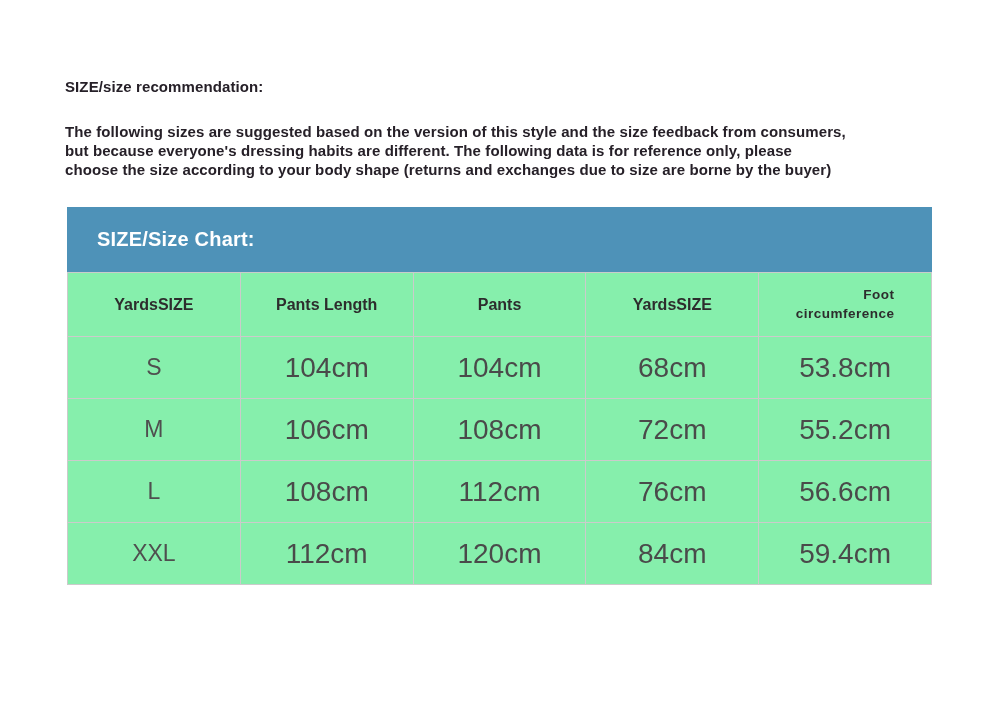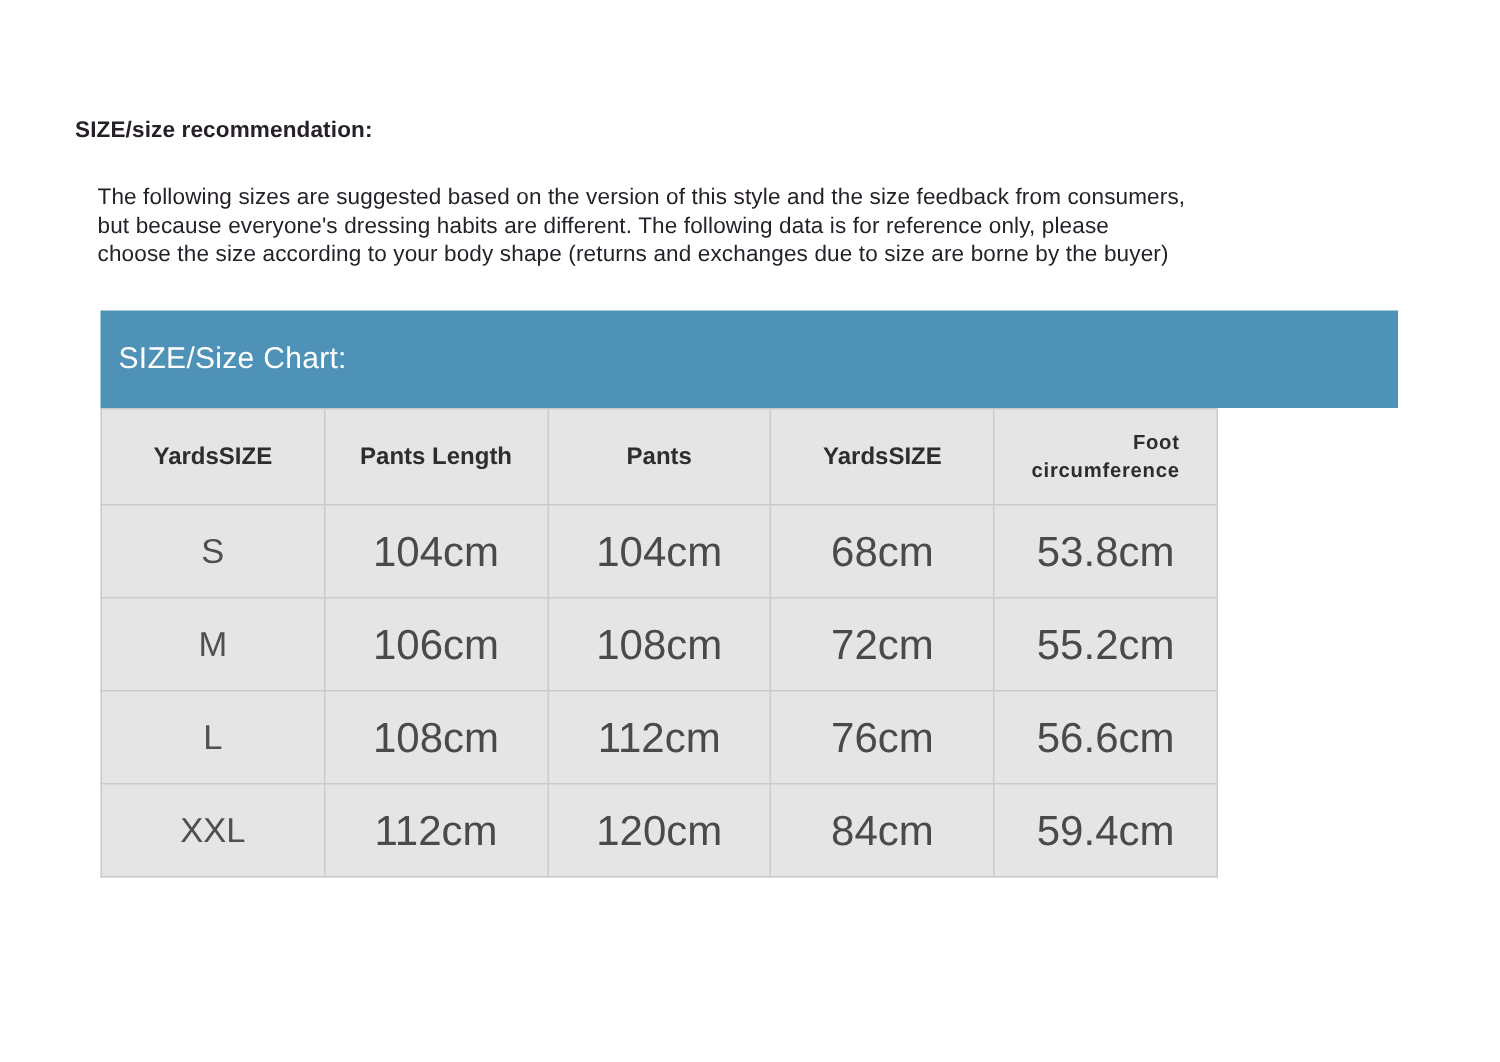"SIZE/size recommendation:" .reco-heading { left: 50px -> 65px }
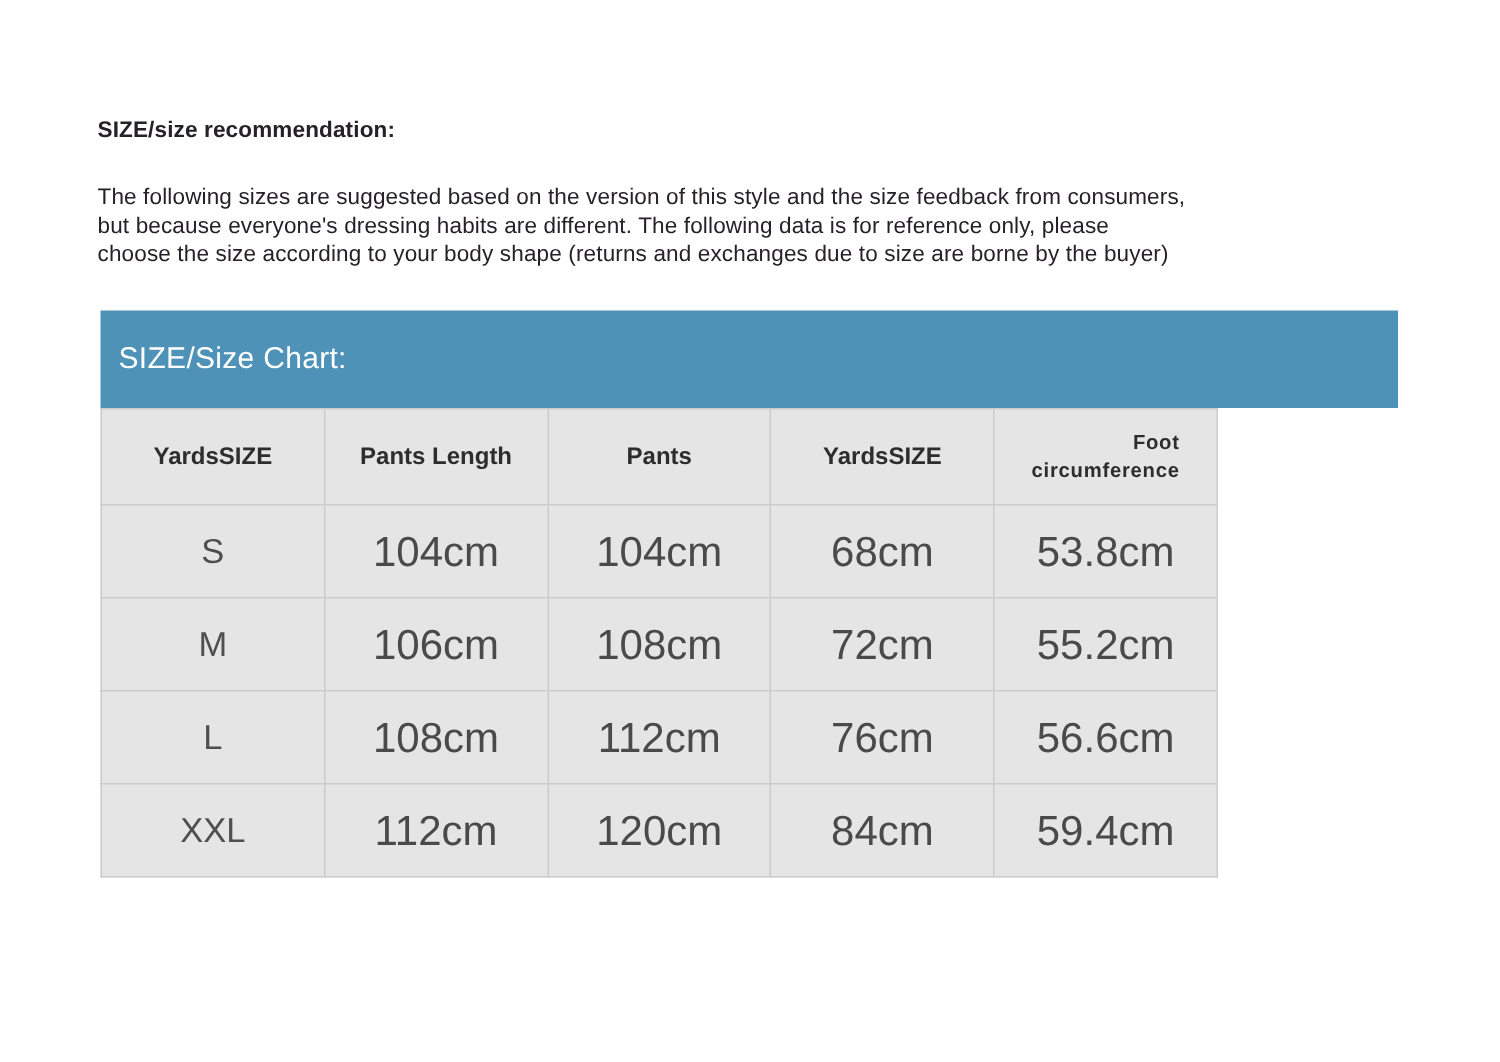"The following sizes are suggested" .reco-text { font-weight: 400 -> 700 }
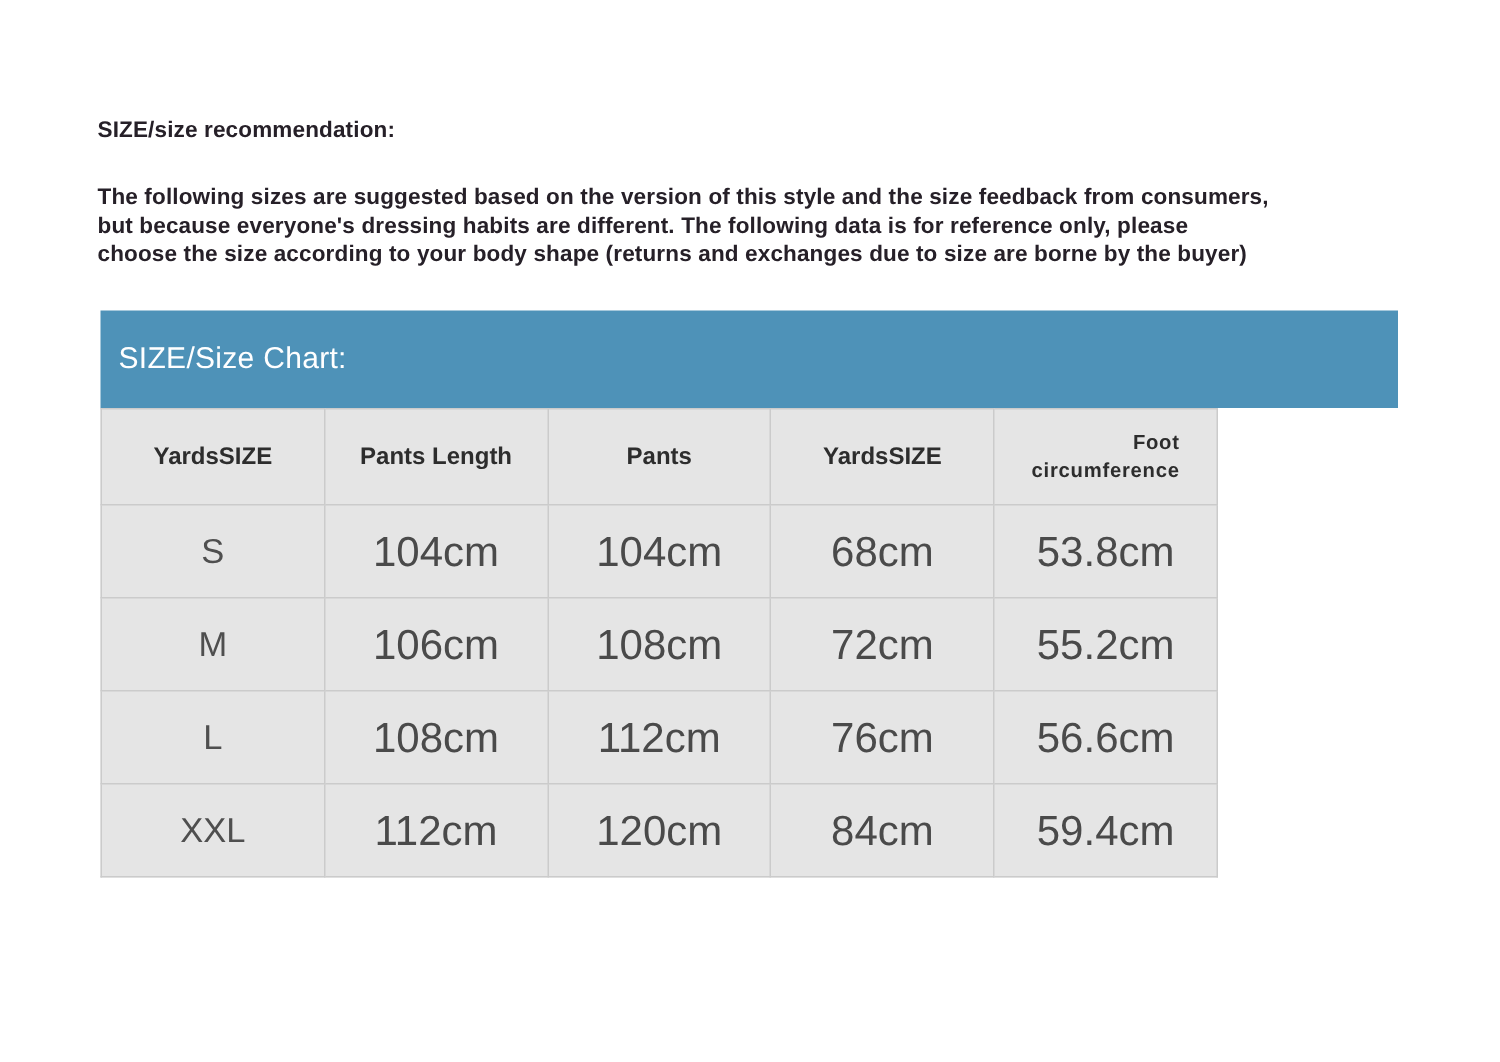"SIZE/Size Chart:" .chart-title-bar .title { font-weight: 400 -> 700; padding-left: 12px -> 30px }
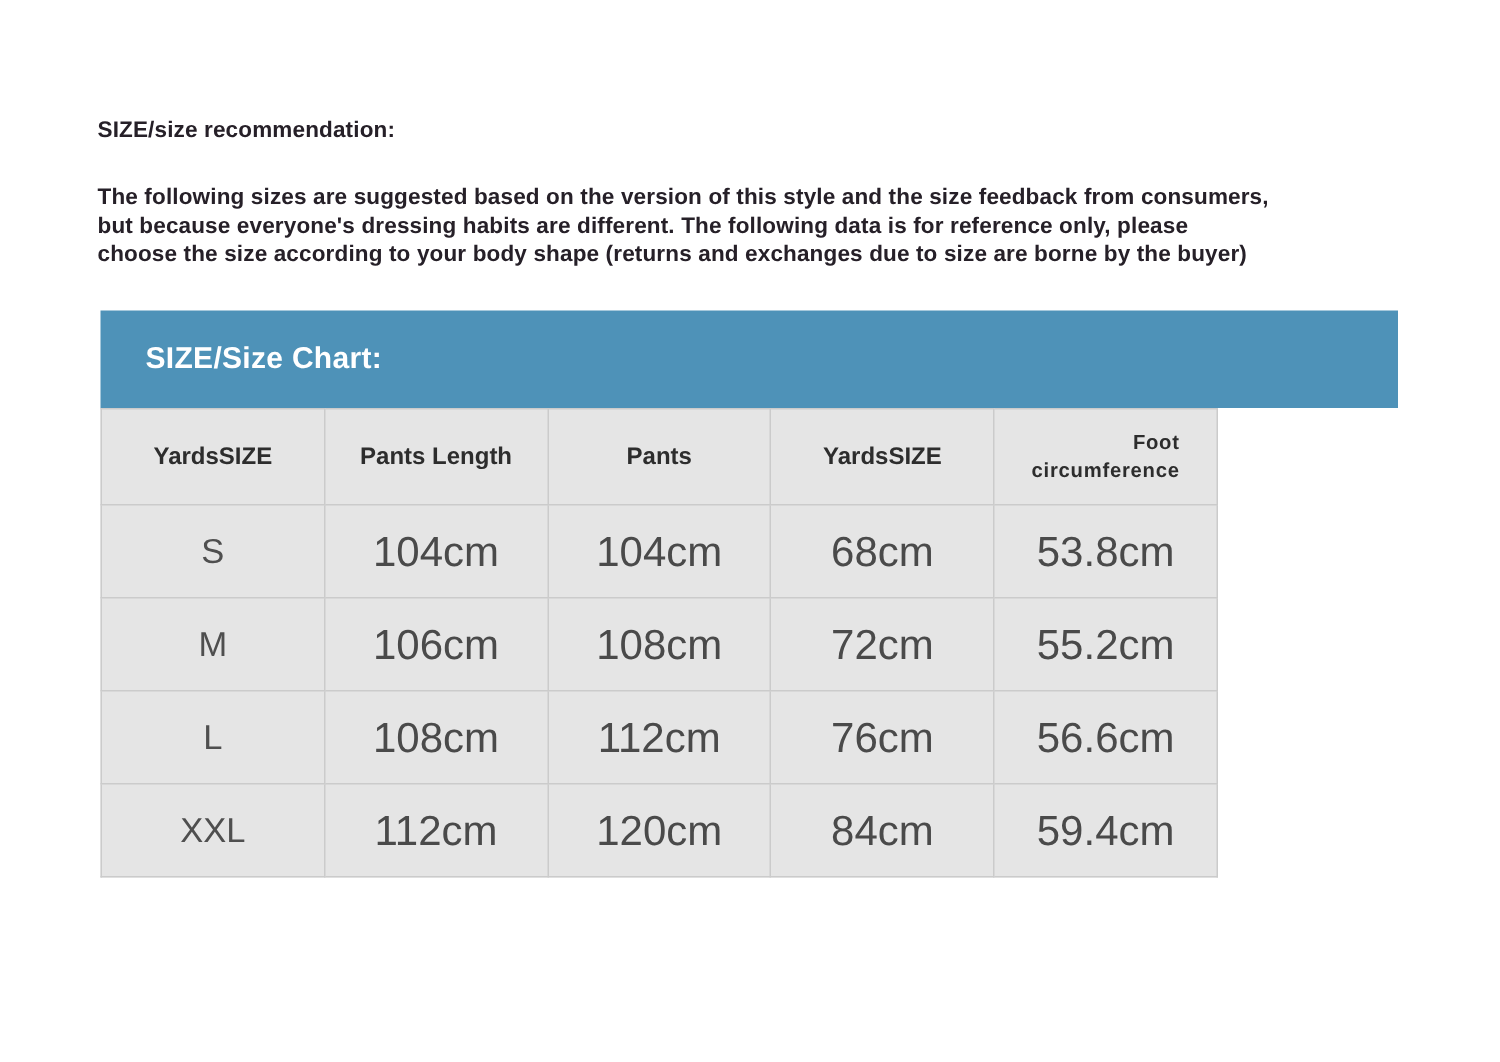"YardsSIZE" table.size-table { background: #e5e5e5 -> #86efac; width: 745px -> 865px }
